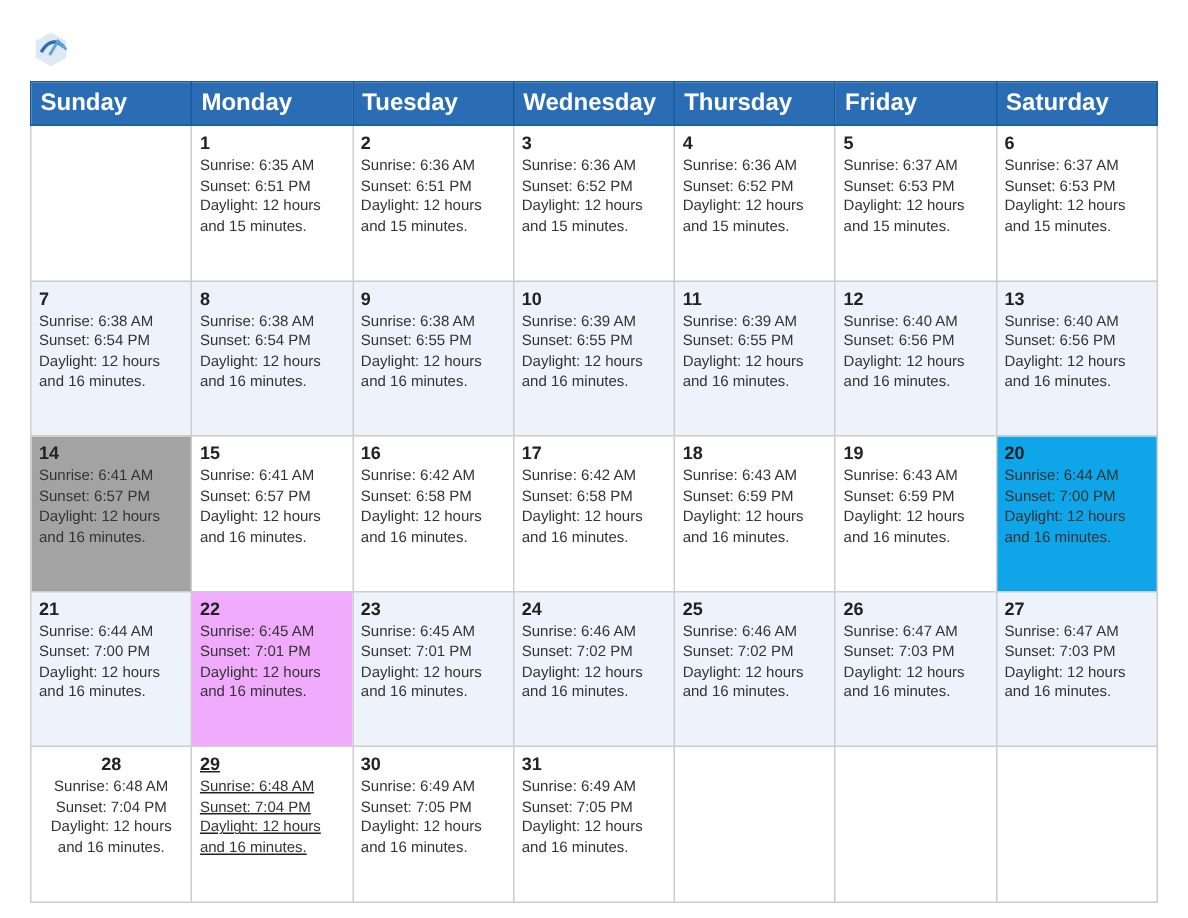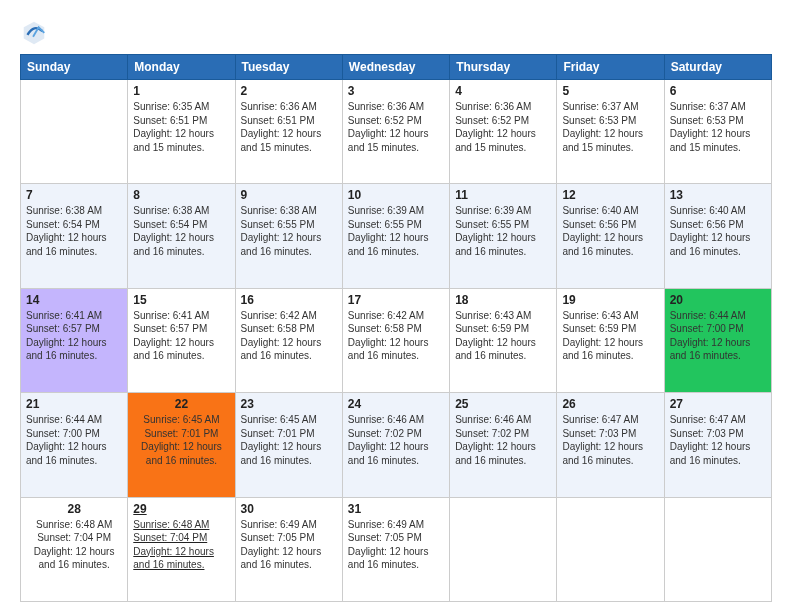"Sunday" .calendar th { font-size: 12px -> 16px }
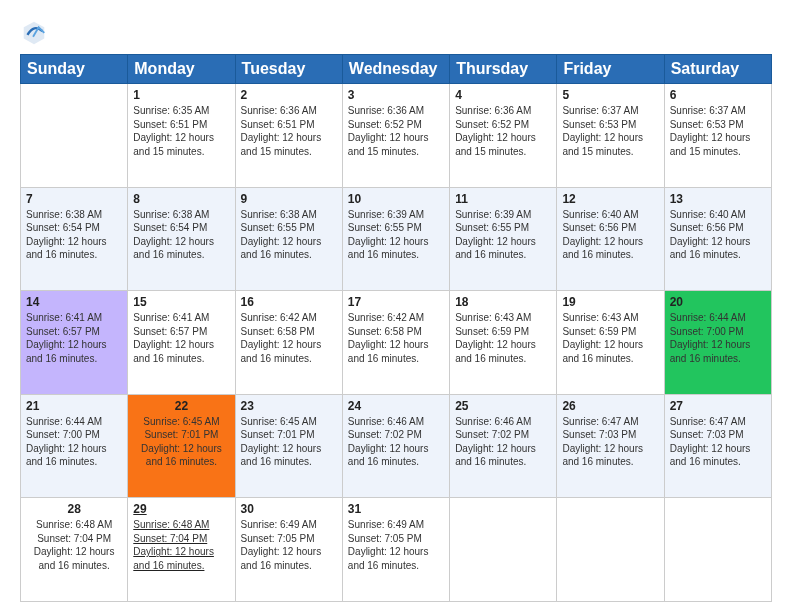"14" td { background: #c4b5fd -> #a3a3a3 }
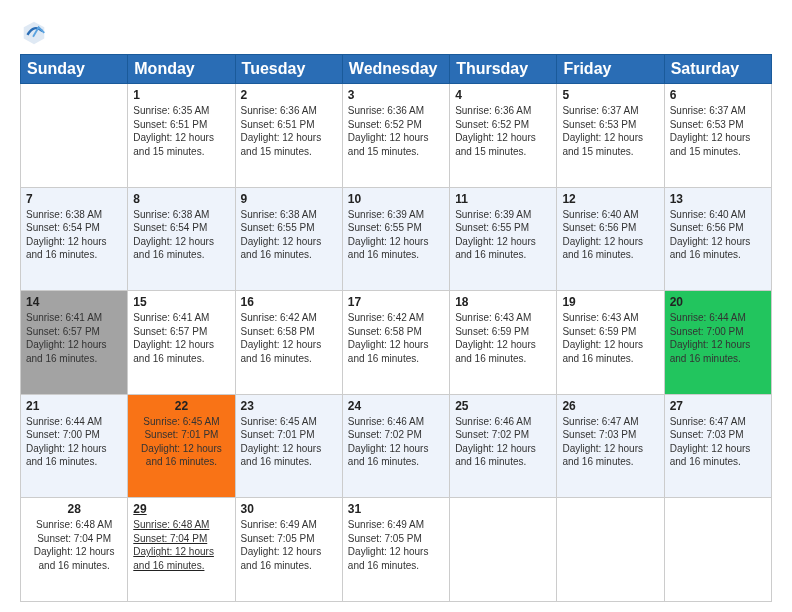"20" td { background: #22c55e -> #0ea5e9 }
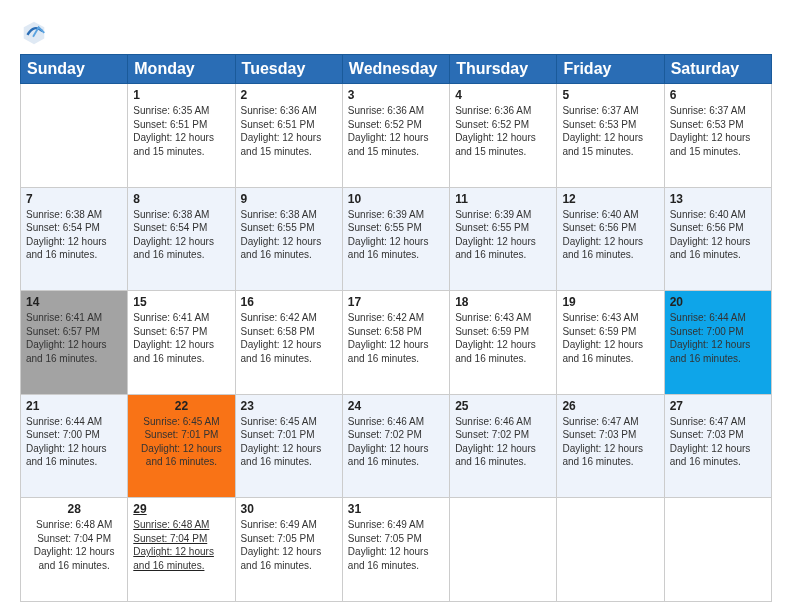"22" td { background: #f97316 -> #f0abfc; text-align: center -> none }
